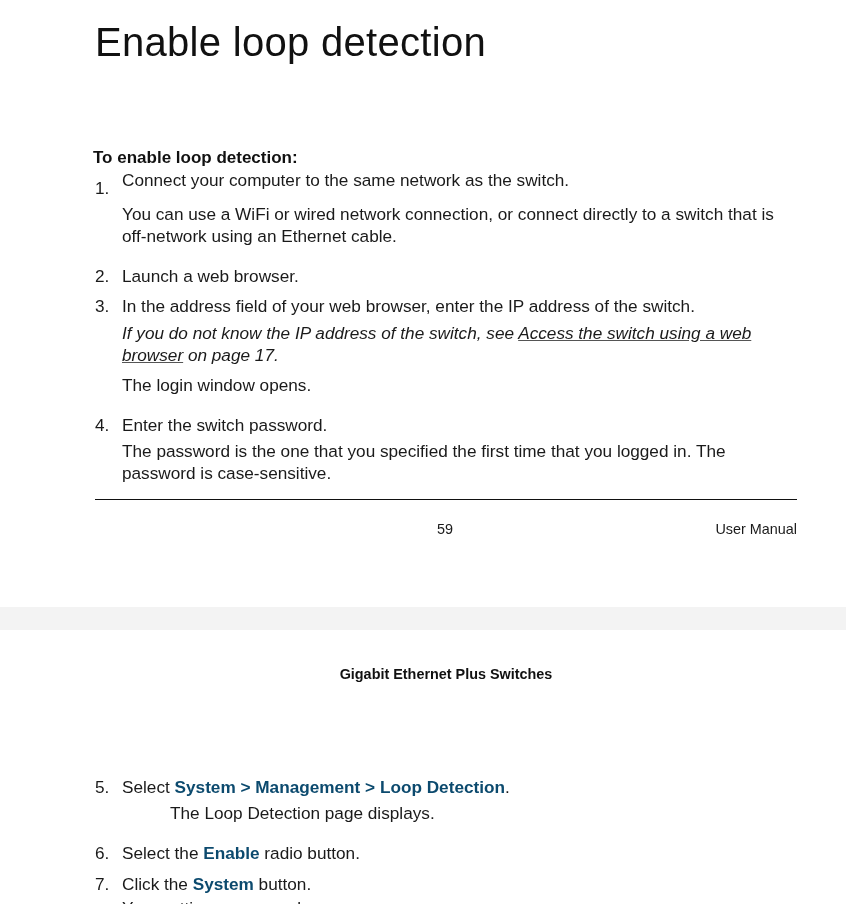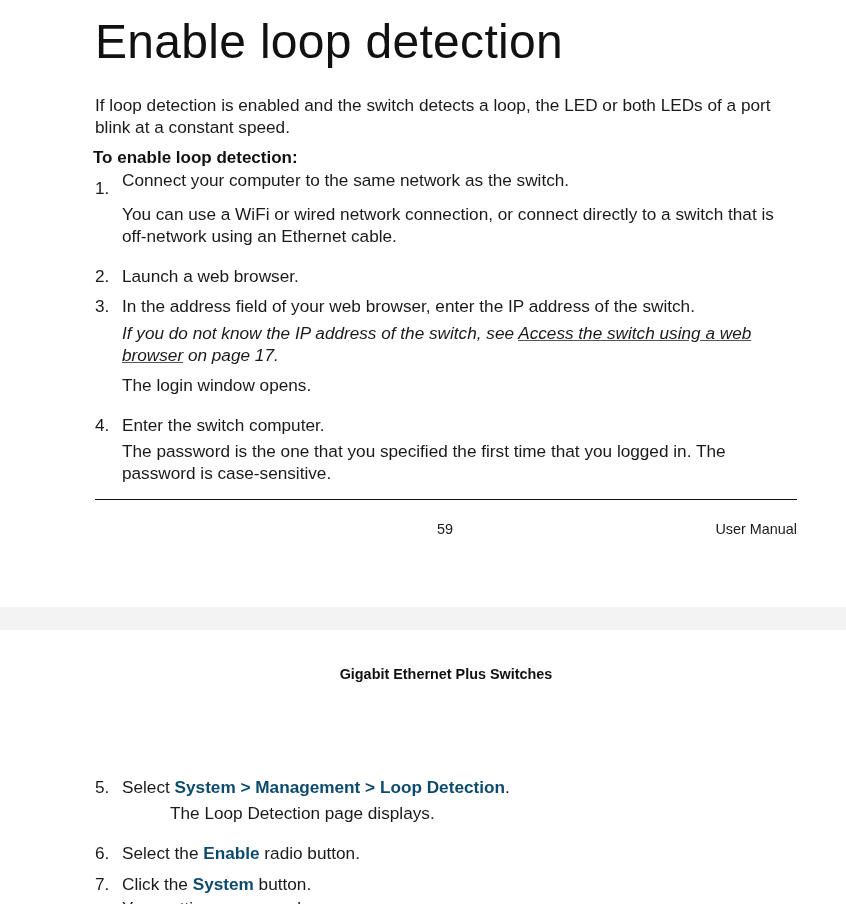"Enable loop detection" .title { font-size: 48px -> 40px }
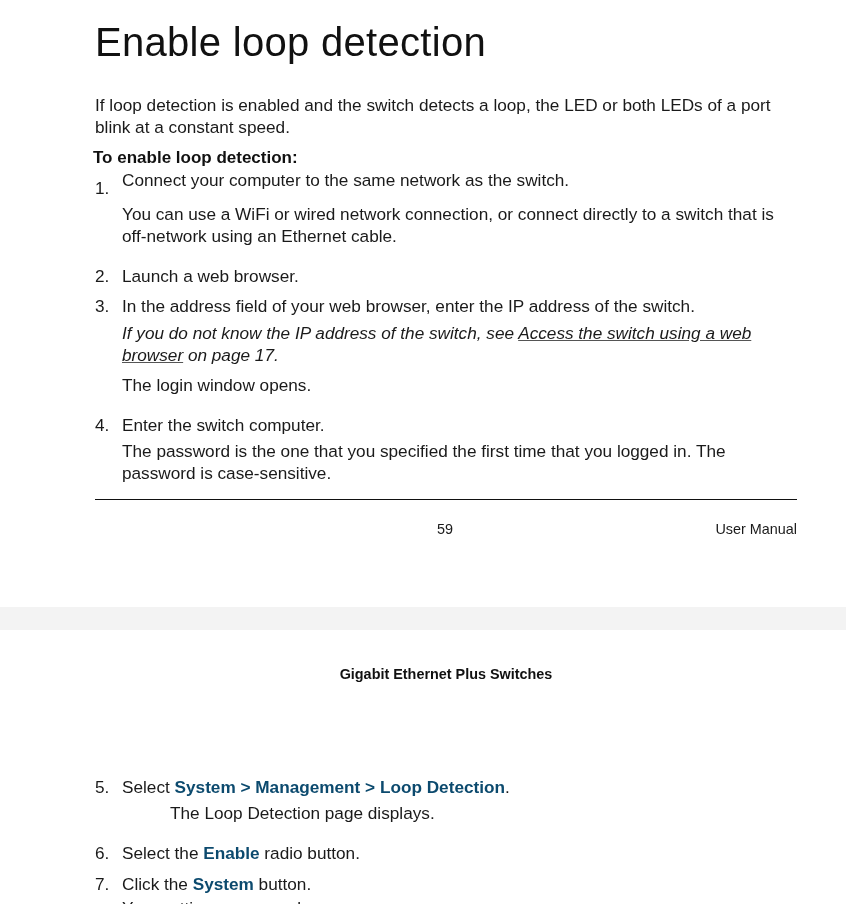"If loop detection is enabled" p.para { html: <p>If loop detection is enabled and the switch detects a loop, the LED or both LEDs of a port blink at a constant speed.</p> -> none }
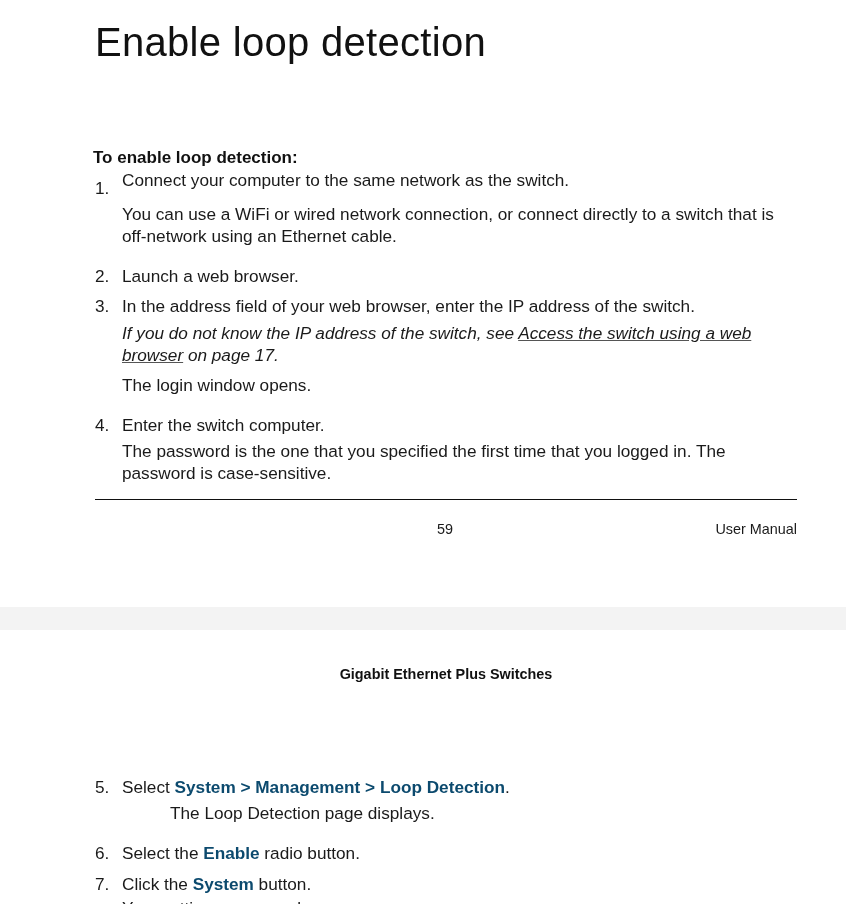"Enter the switch computer." span.step-text { text: computer -> password }
